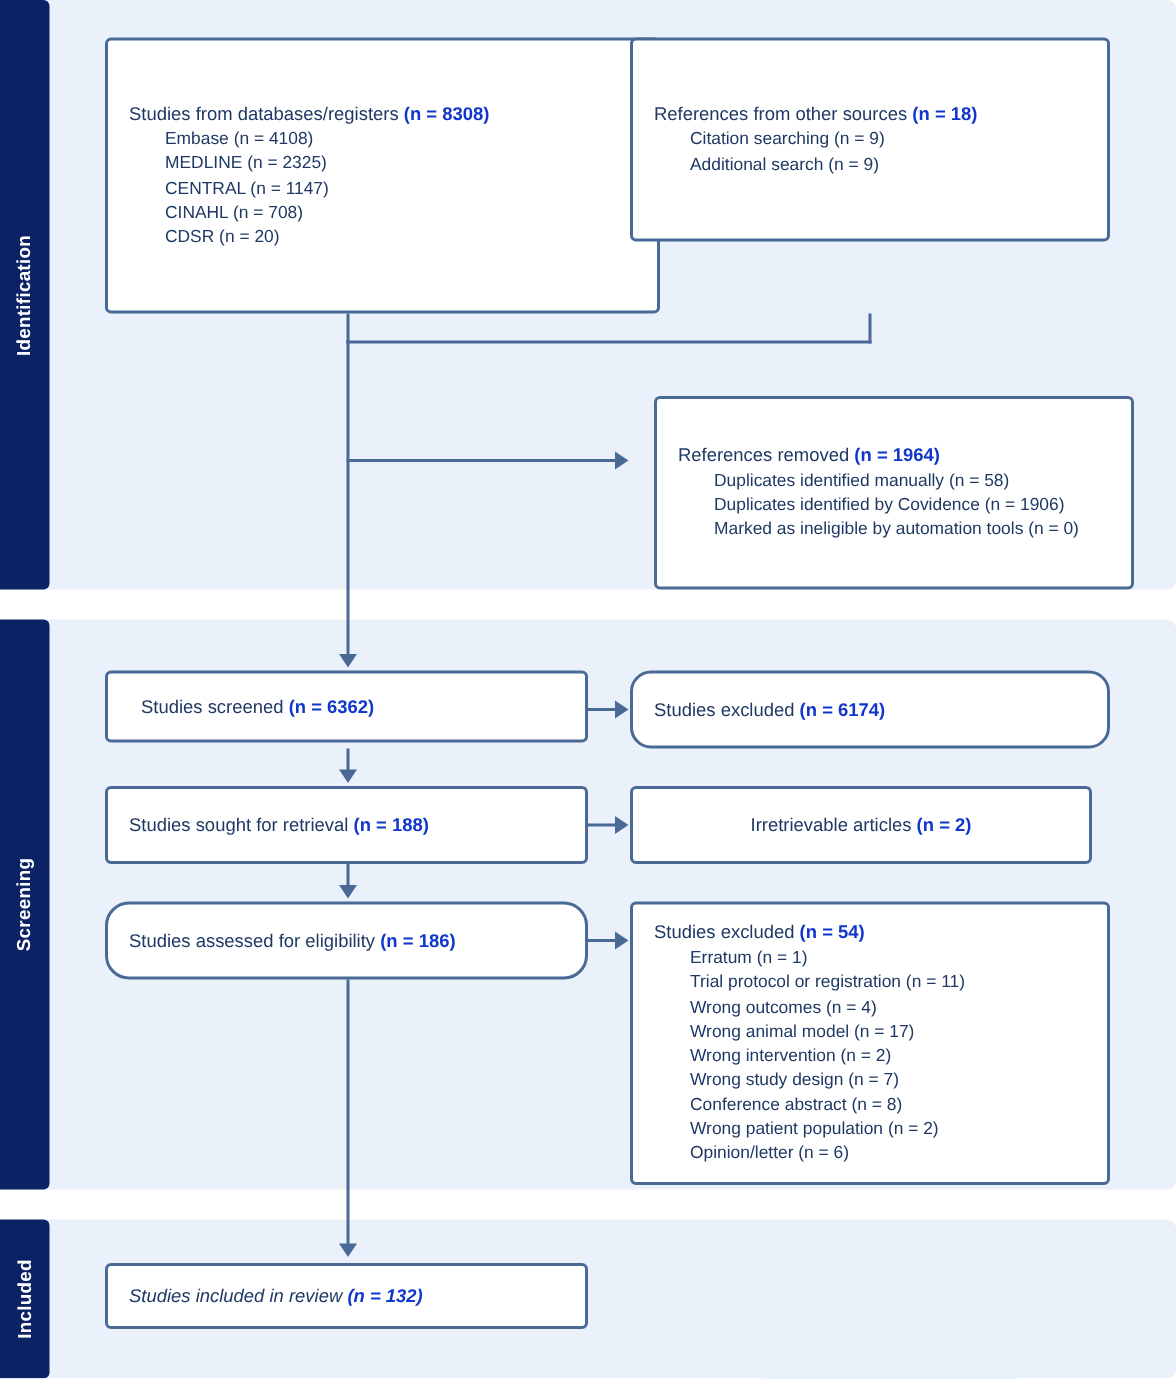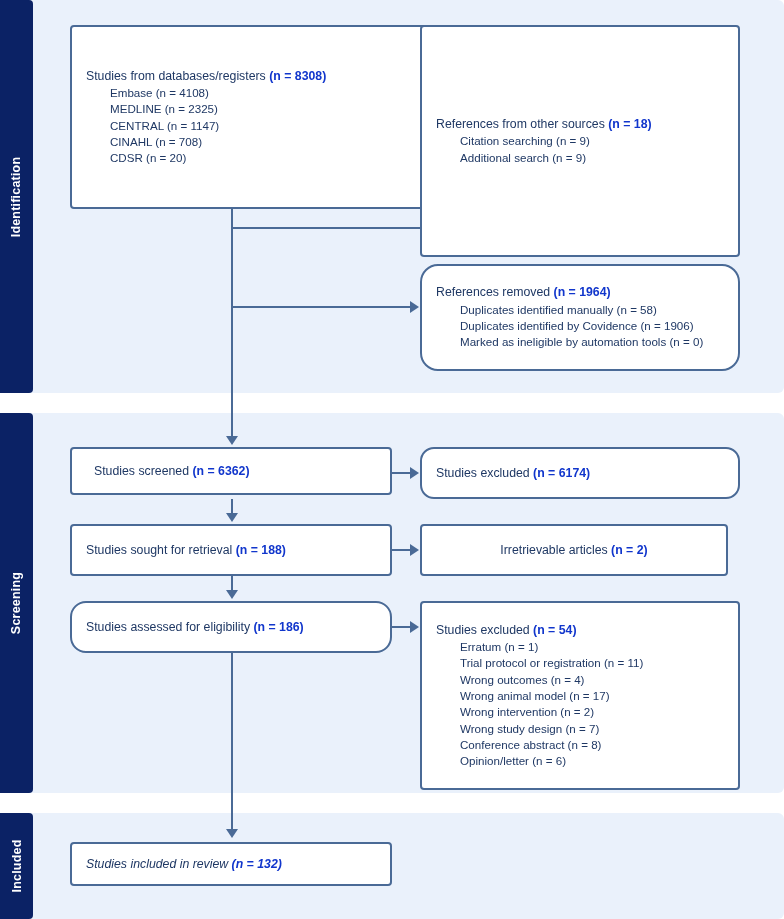"References from other sources (n" #box-othersources { height: 232px -> 136px }
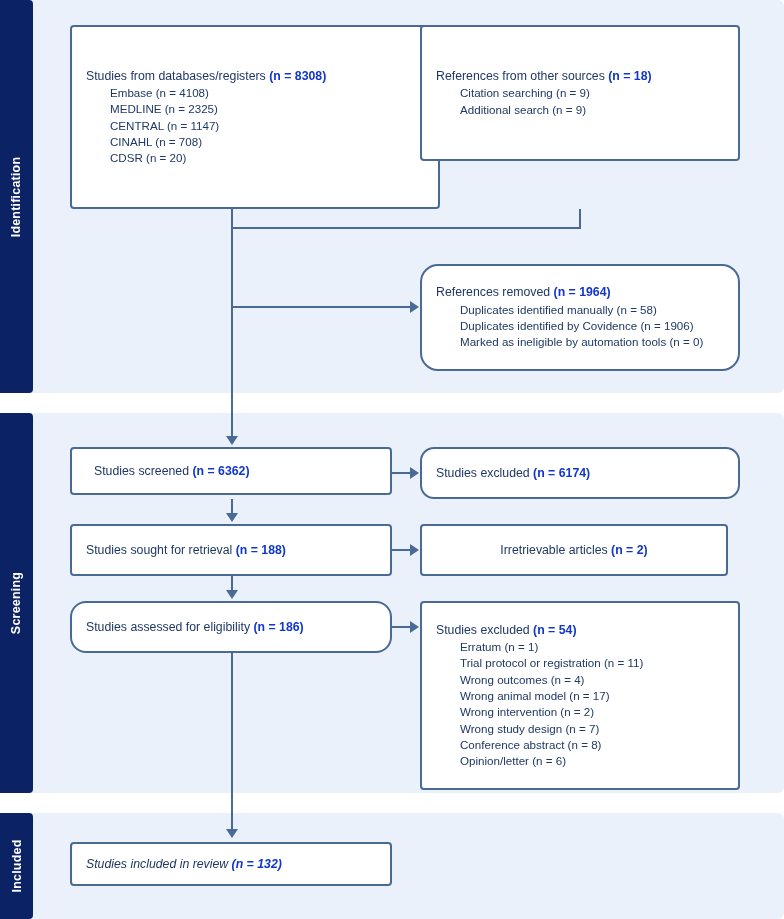"References removed (n = 1964)" #box-removed { border-radius: 18px -> none; height: 107px -> 129px; left: 420px -> 436px }
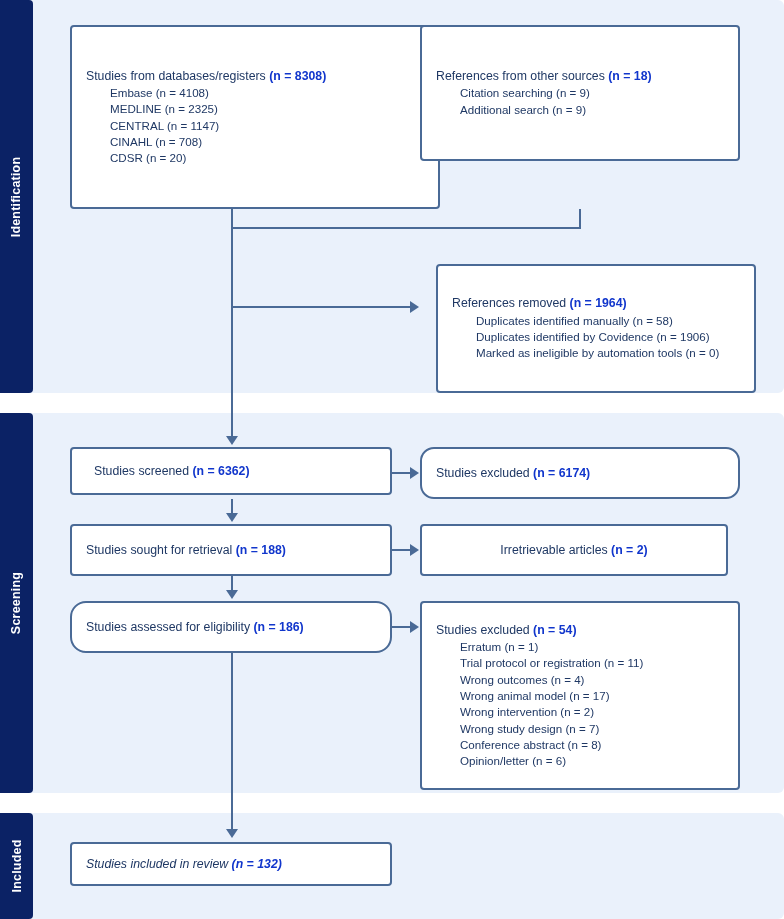"Wrong patient population (n =" div.box-line { html: none -> <div>Wrong patient population (n = 2)</div> }
